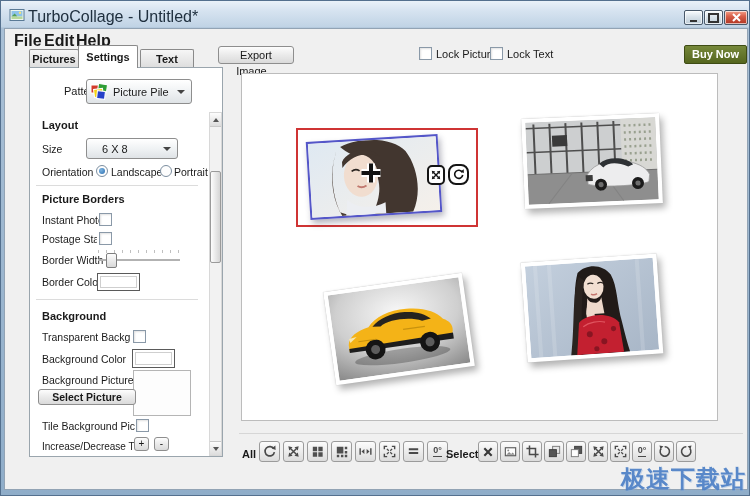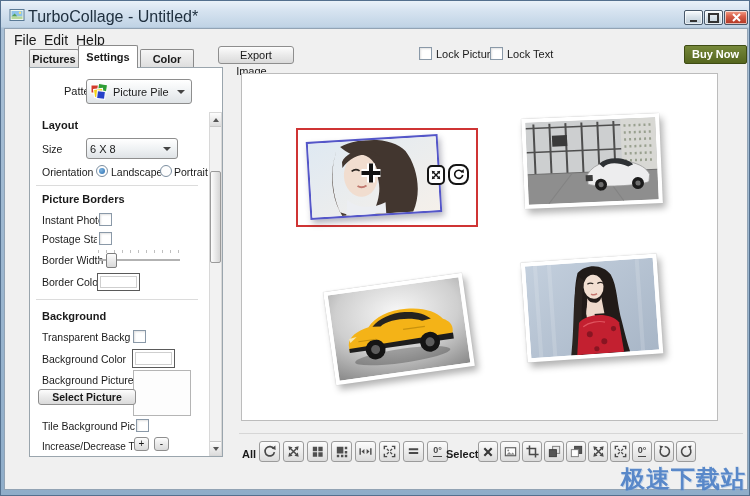"File" .menu-item { font-size: 14px -> 16px; font-weight: none -> bold }
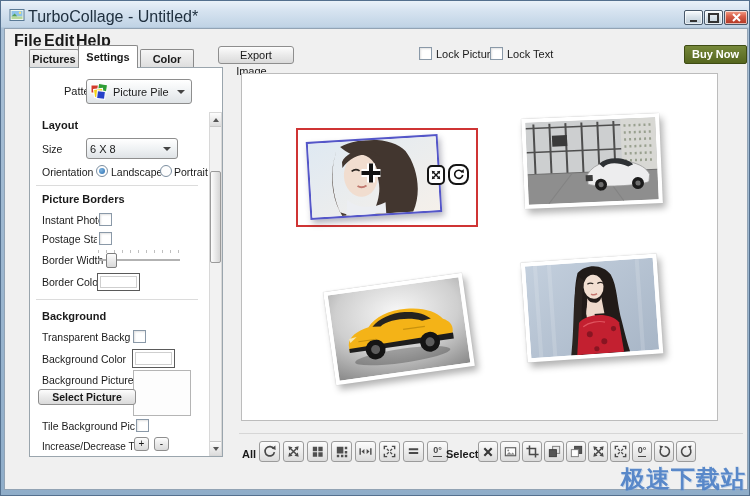"Color" div.abs { text: Color -> Text }
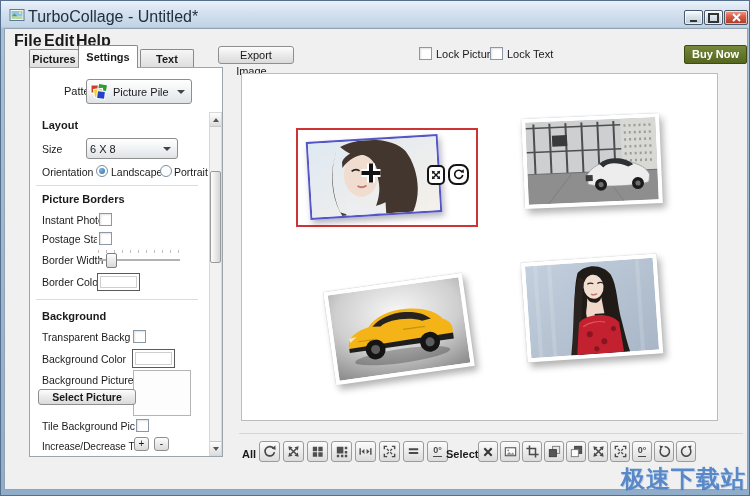"6 X 8" span { margin-left: 3px -> 15px }
